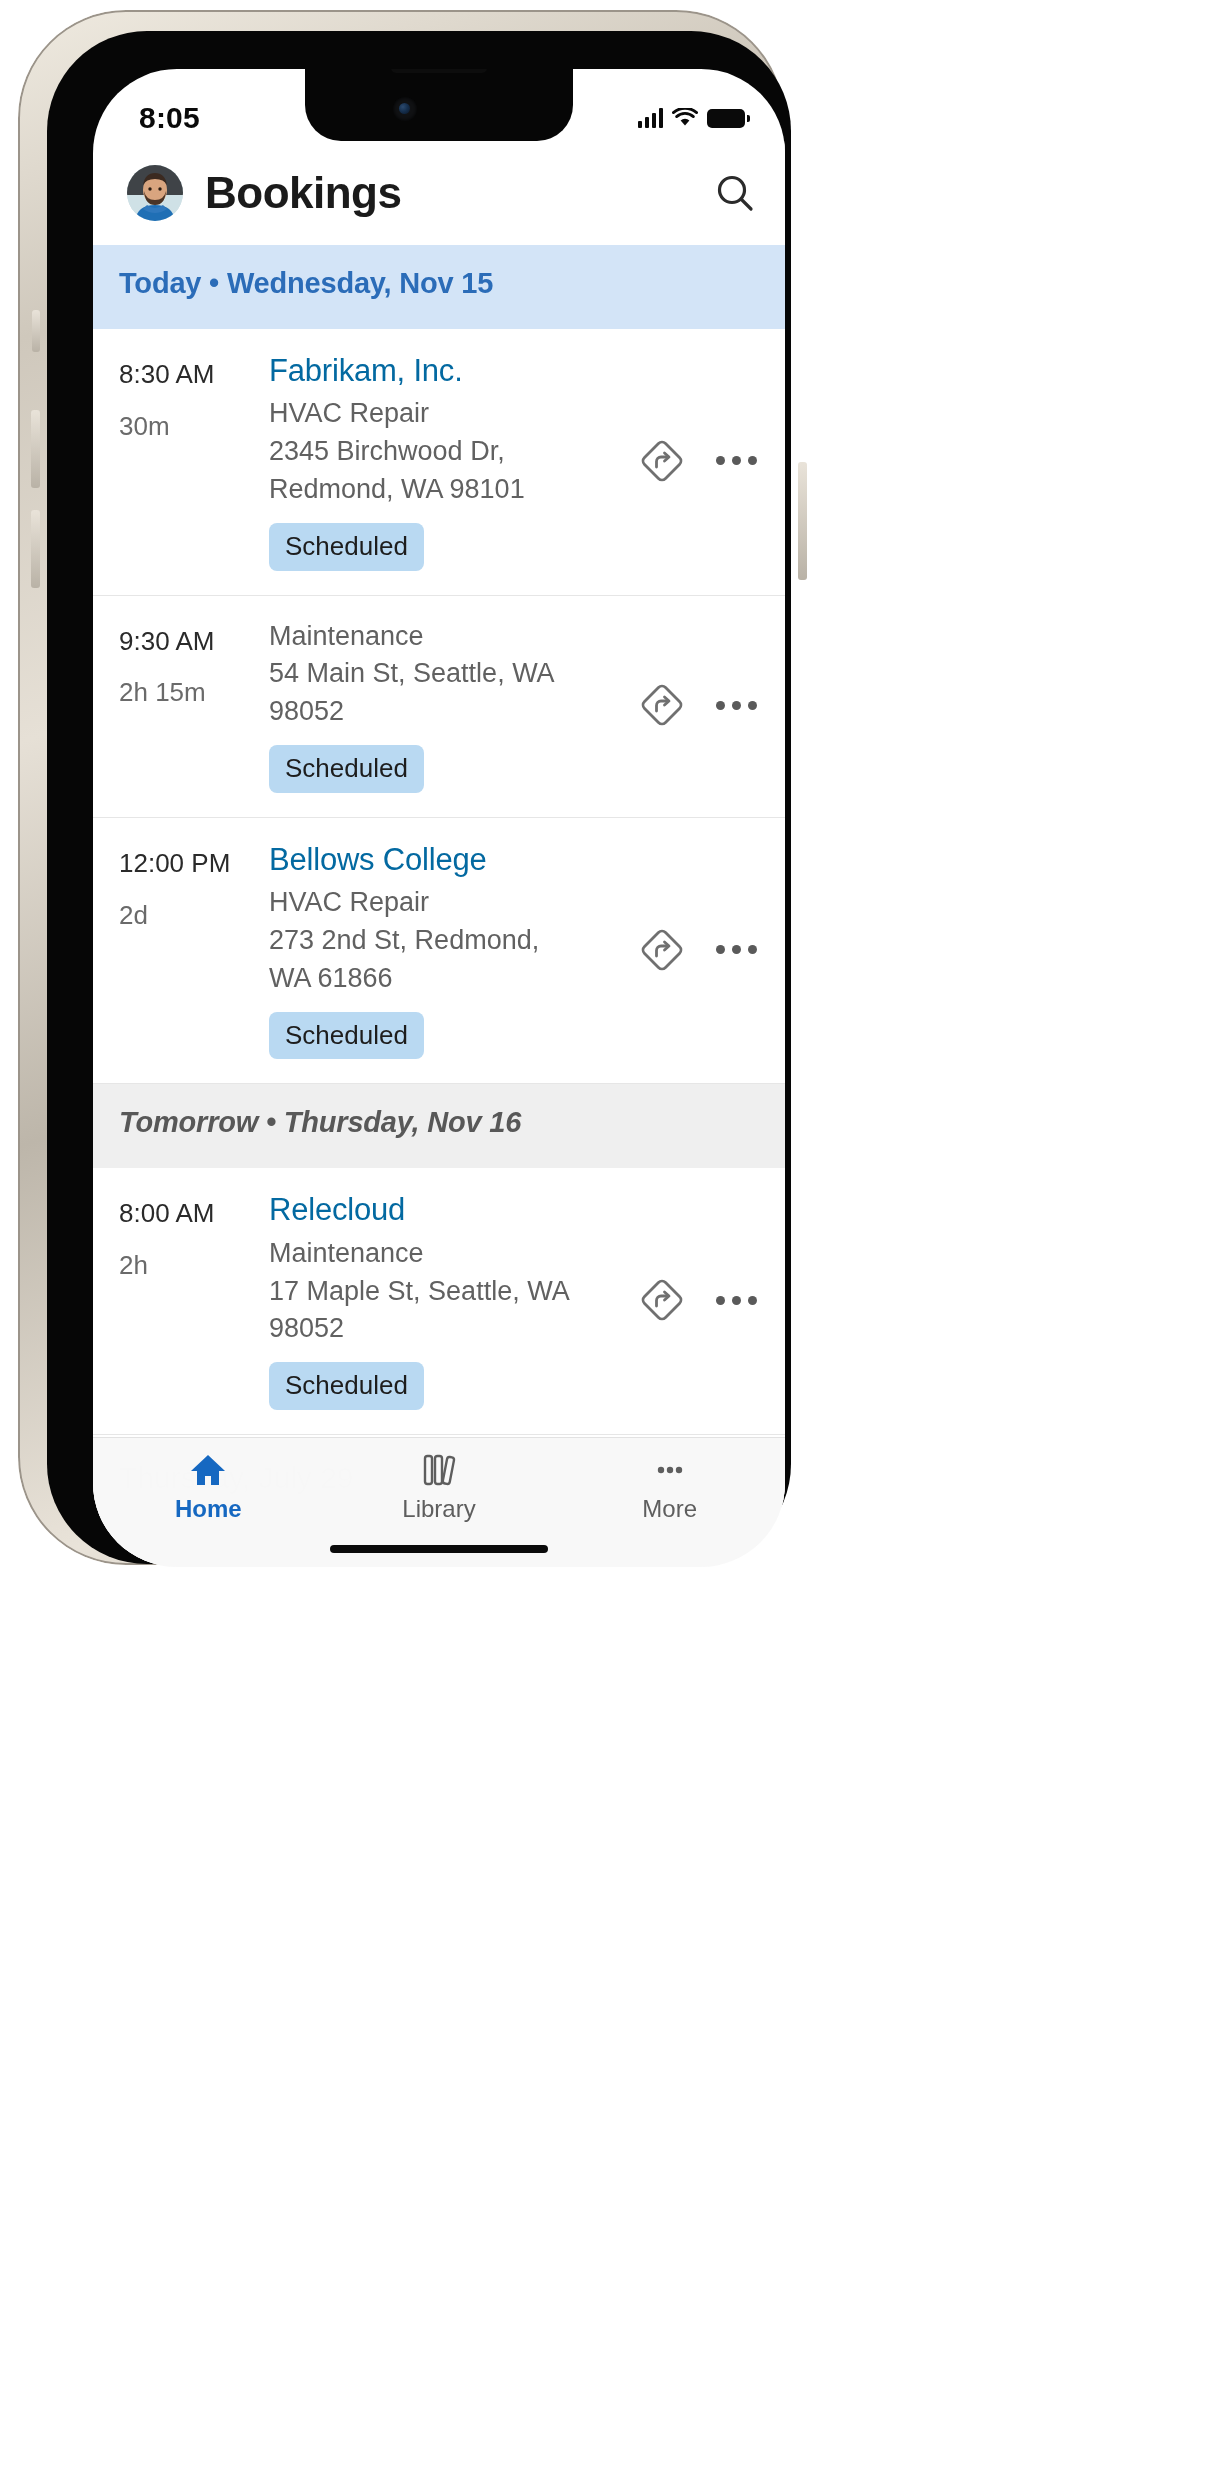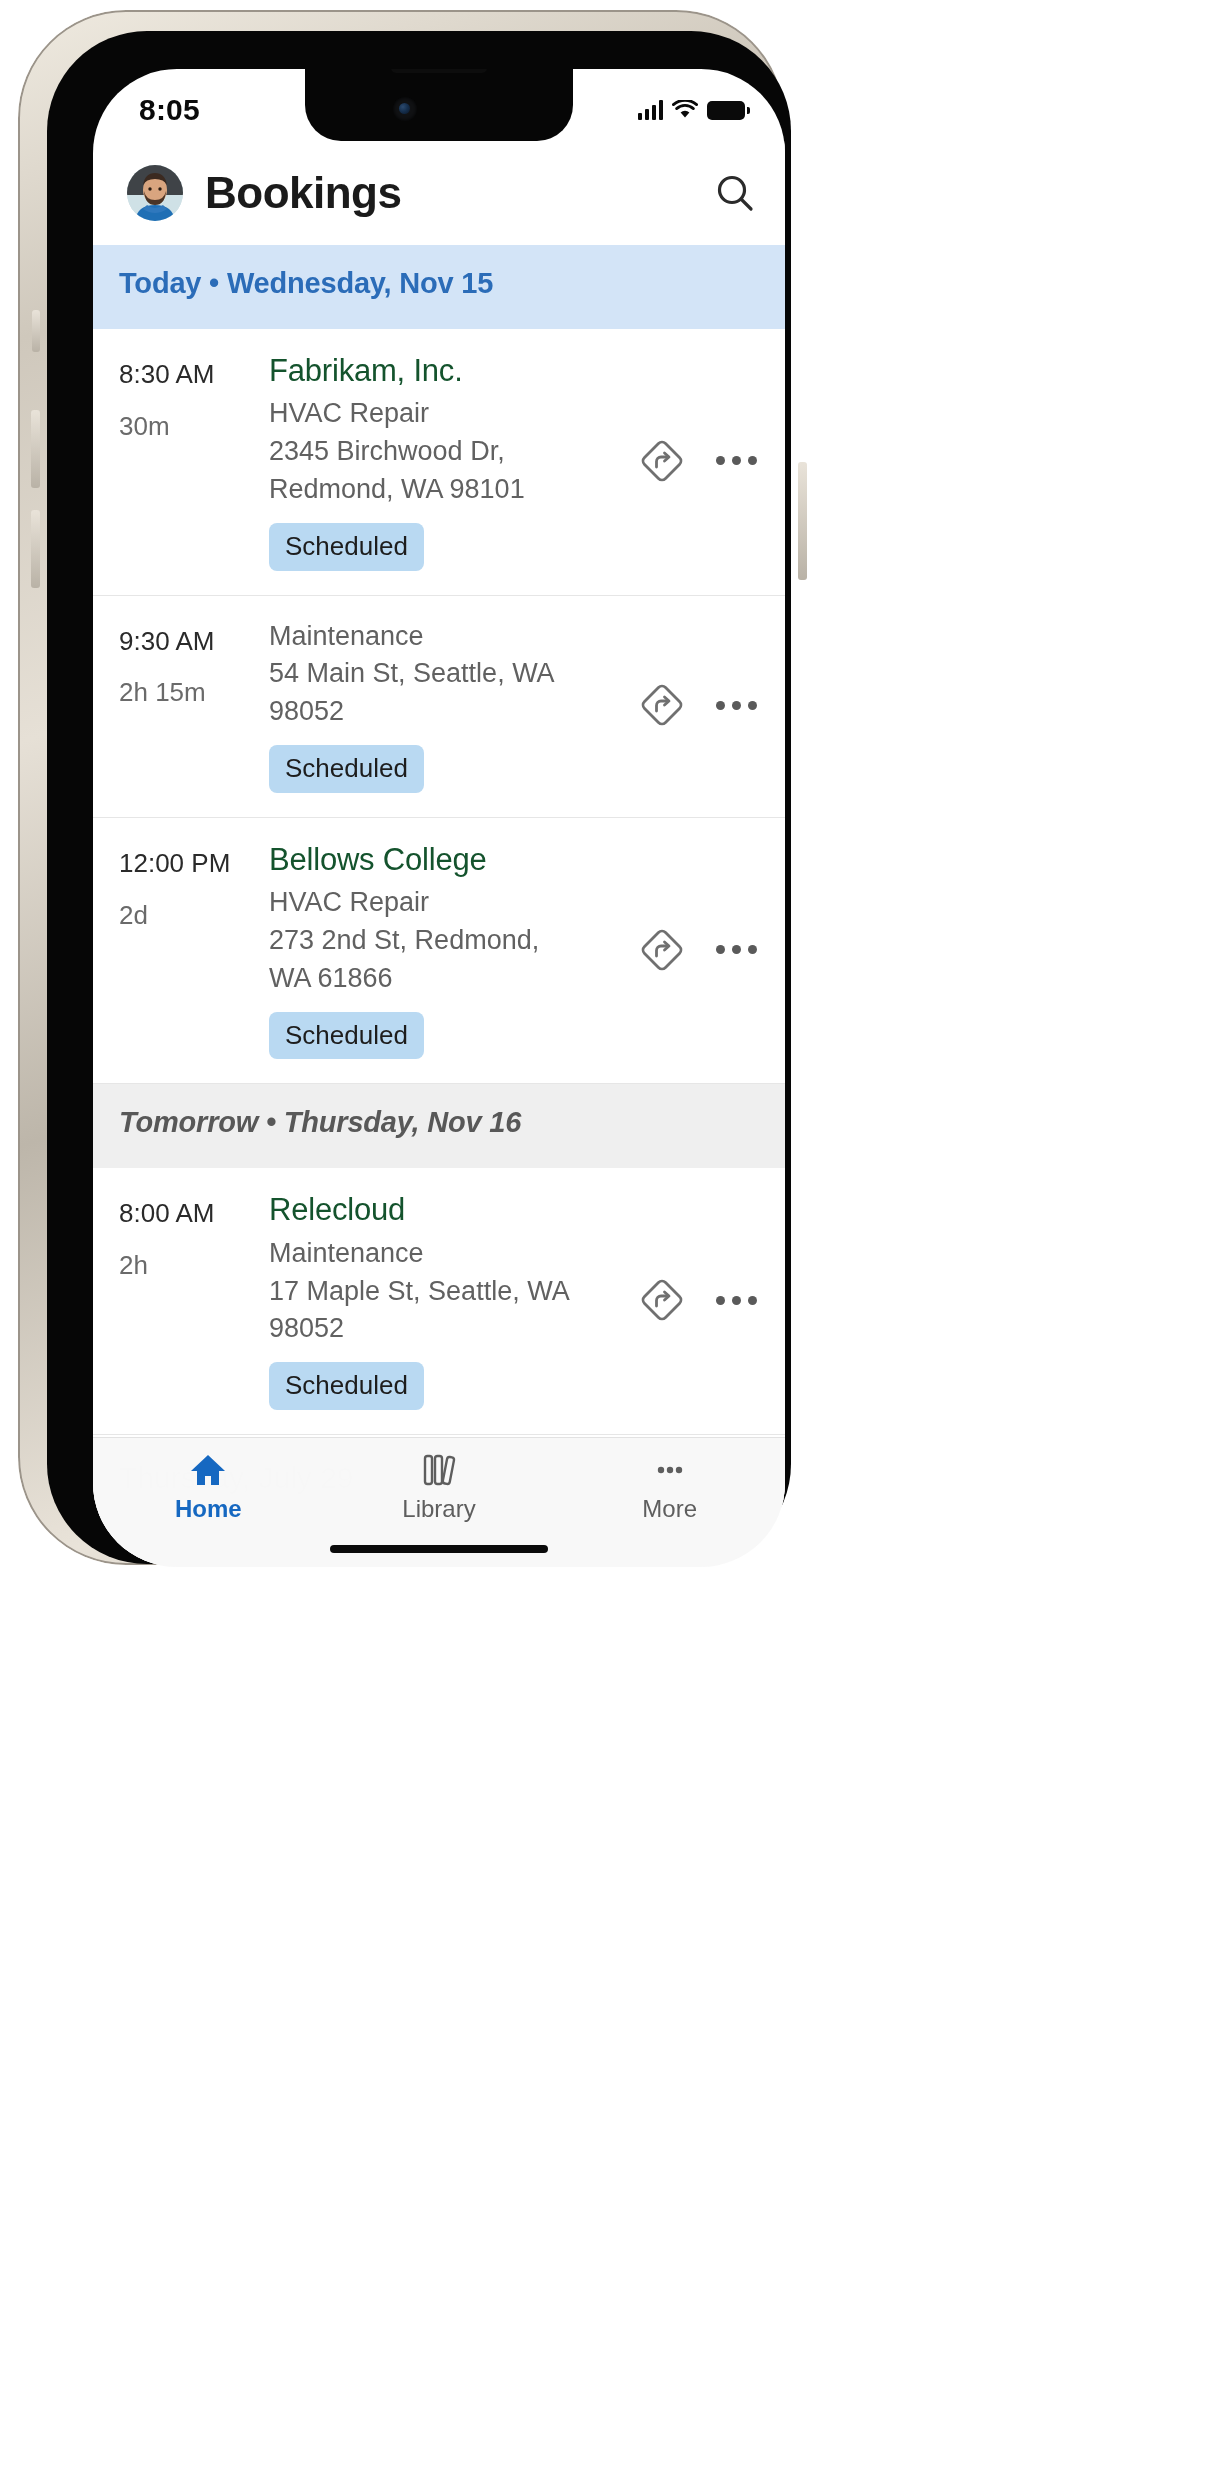"8:05" .statusbar { top: 0 -> 8px }
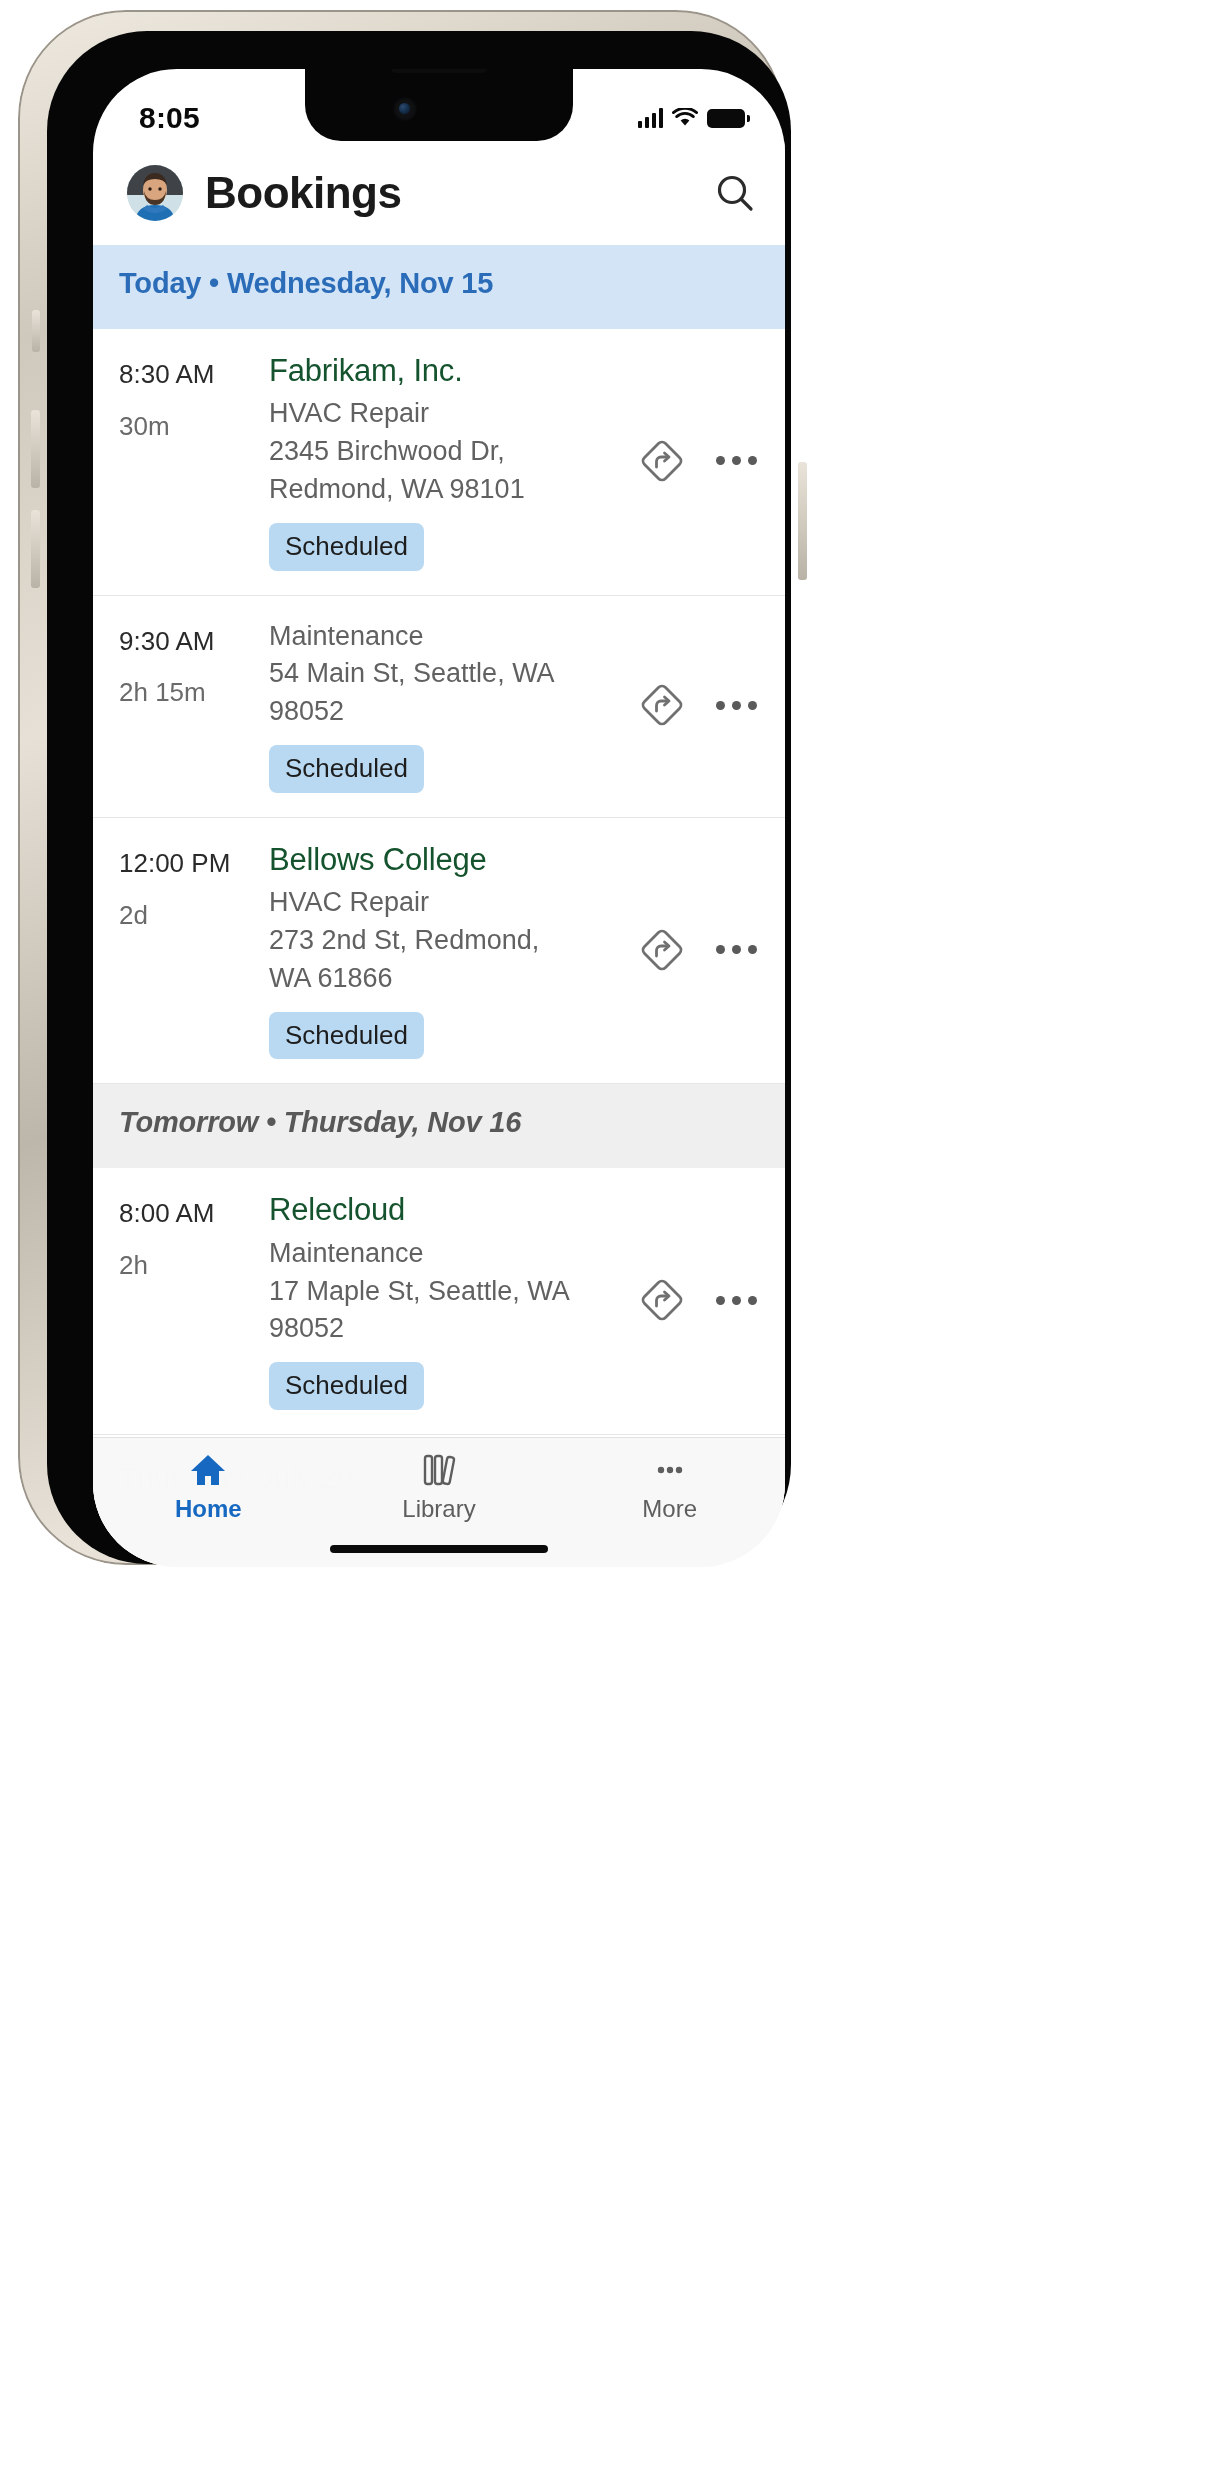"Fabrikam, Inc." .m-name { color: #14532d -> #0369a1 }
